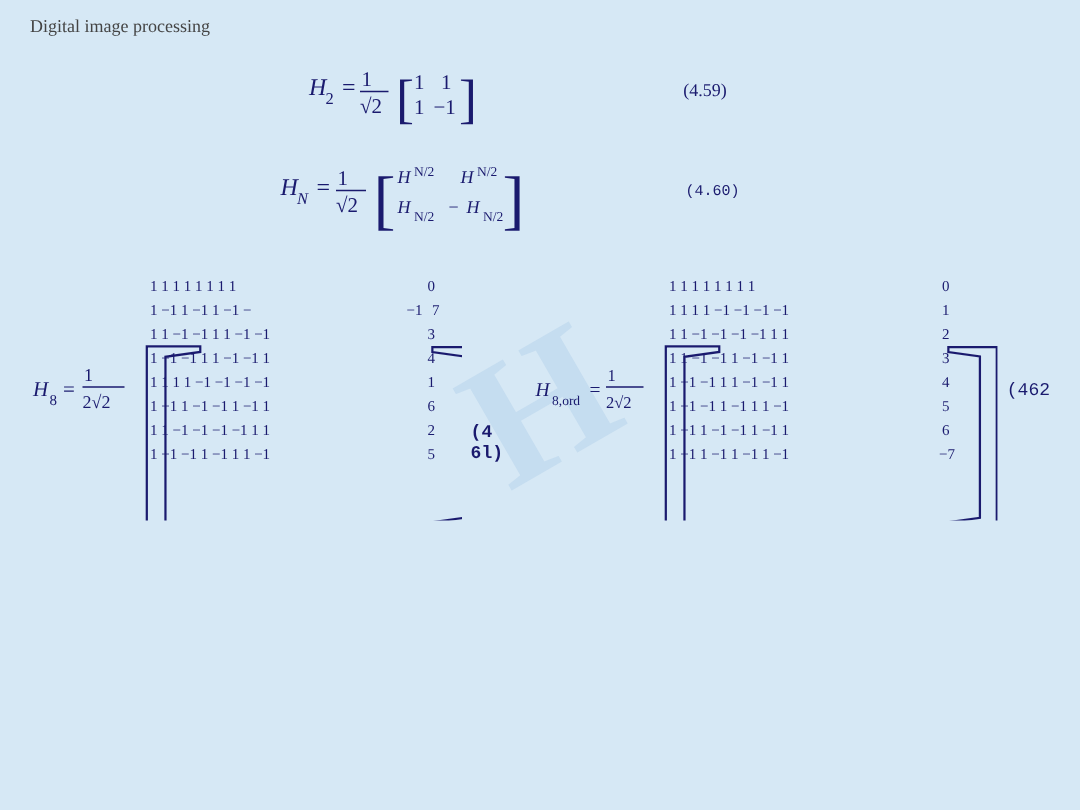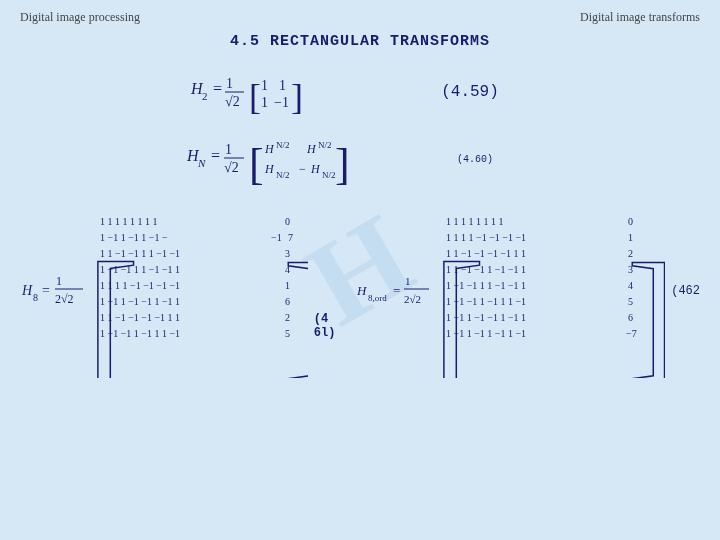"Digital image transforms" span.header-right { html: <span>Digital image transforms</span> -> none }
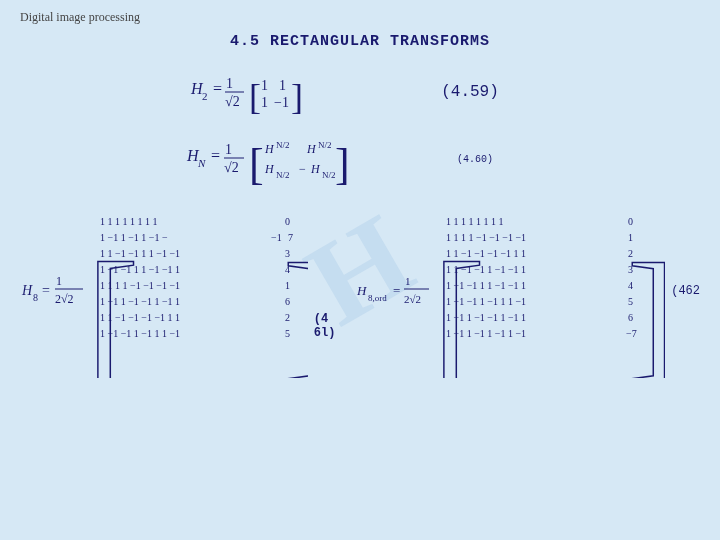"4.5 RECTANGULAR TRANSFORMS" div.section-title { html: <div>4.5 RECTANGULAR TRANSFORMS</div> -> none }
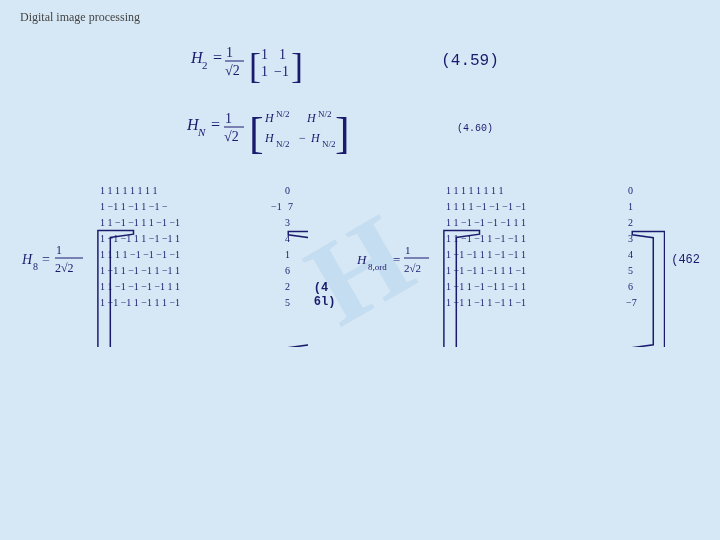"(4.59)" .eq-label { font-family: Liberation Mono, monospace -> Liberation Serif, serif; font-size: 16px -> 12px }
